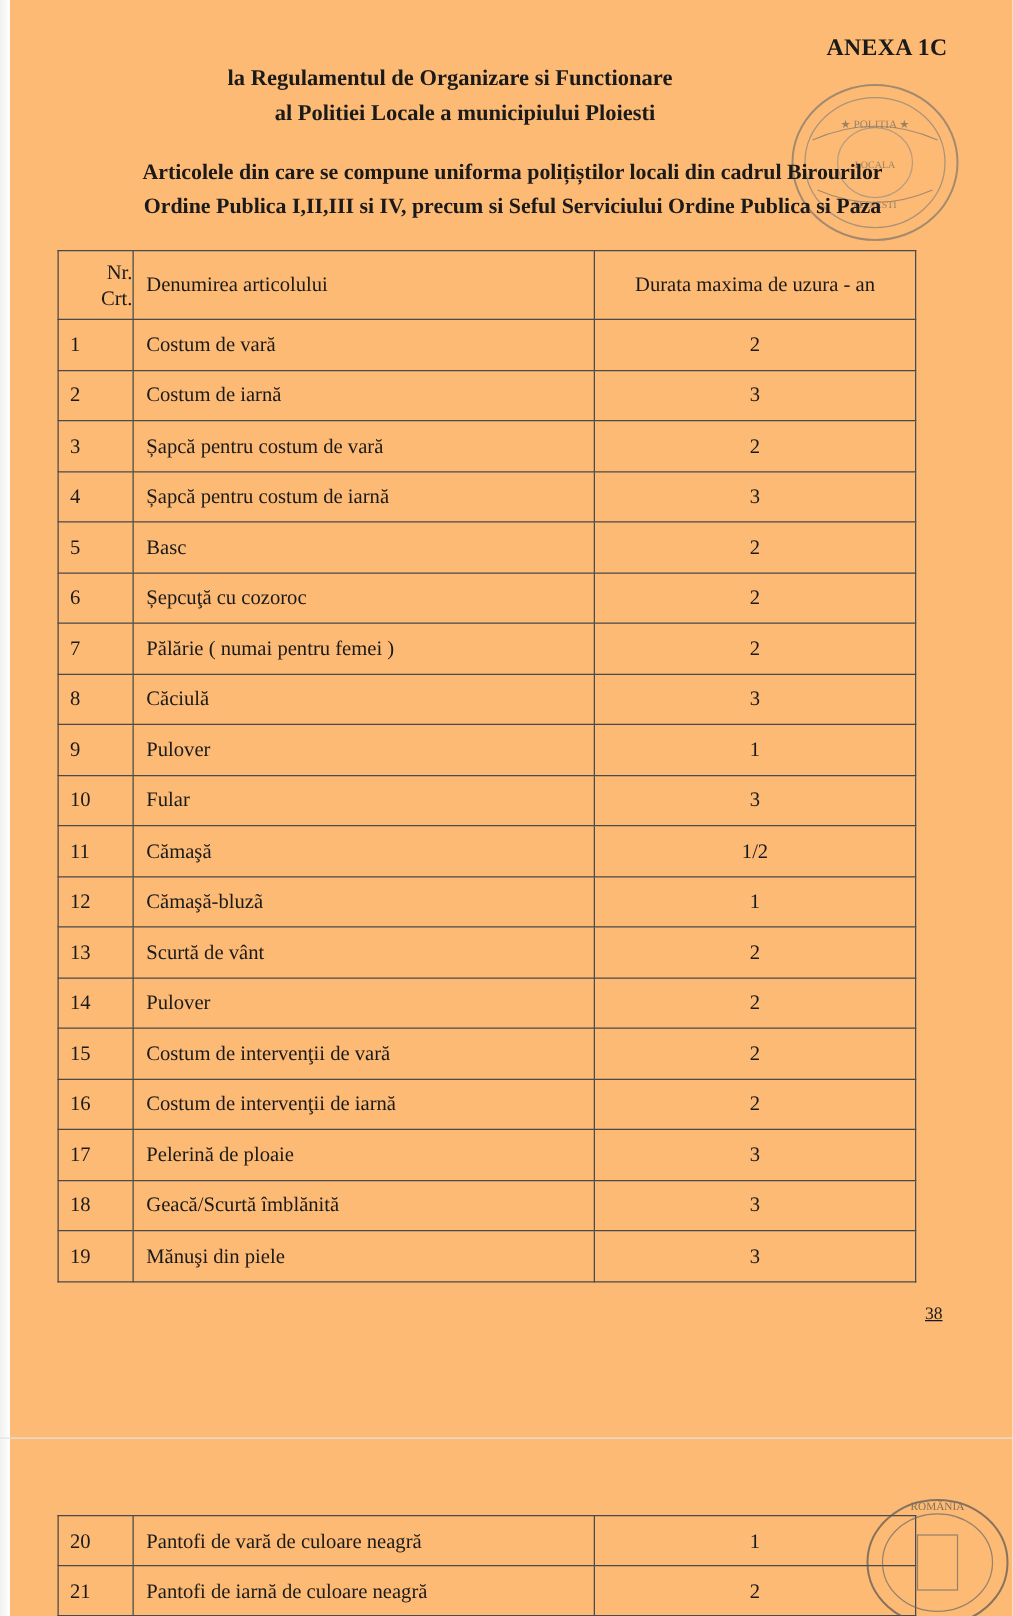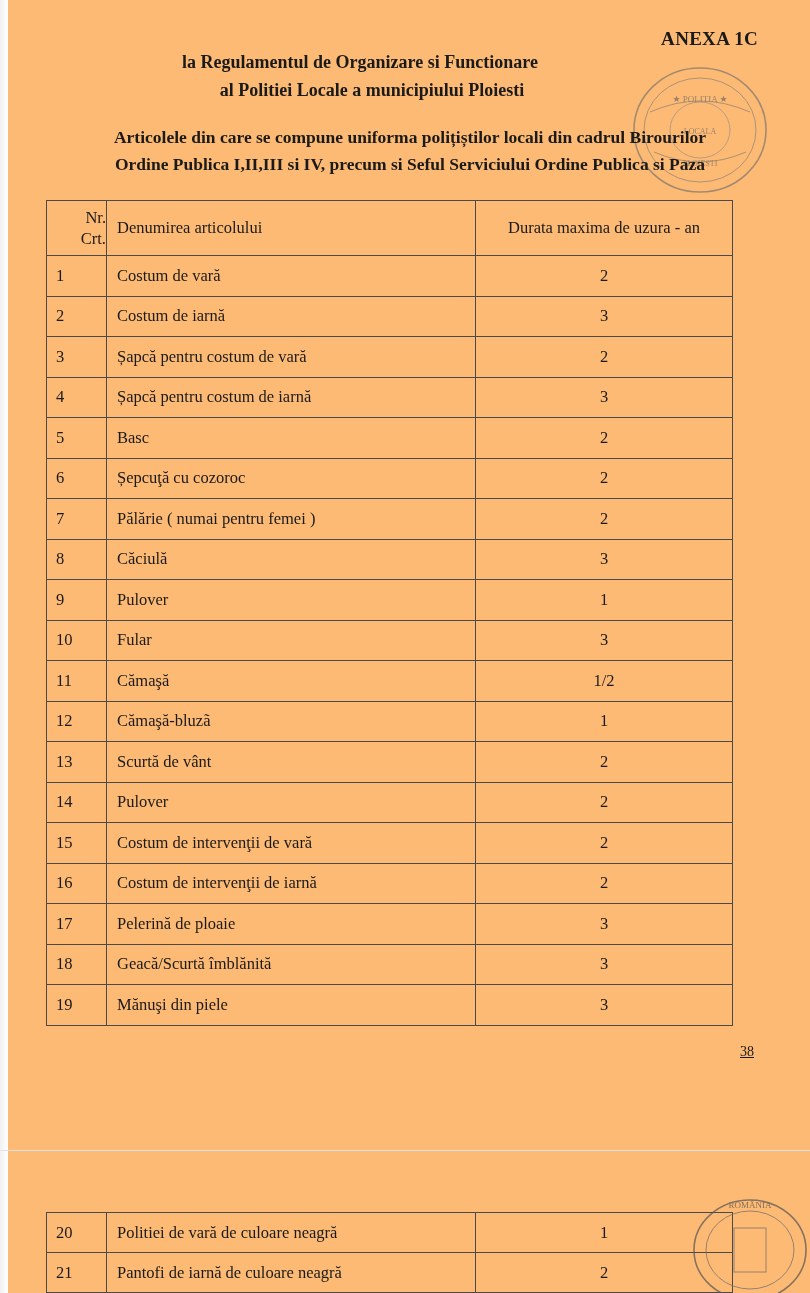"Politiei de vară de culoare" td.c-den { text: Politiei -> Pantofi }
